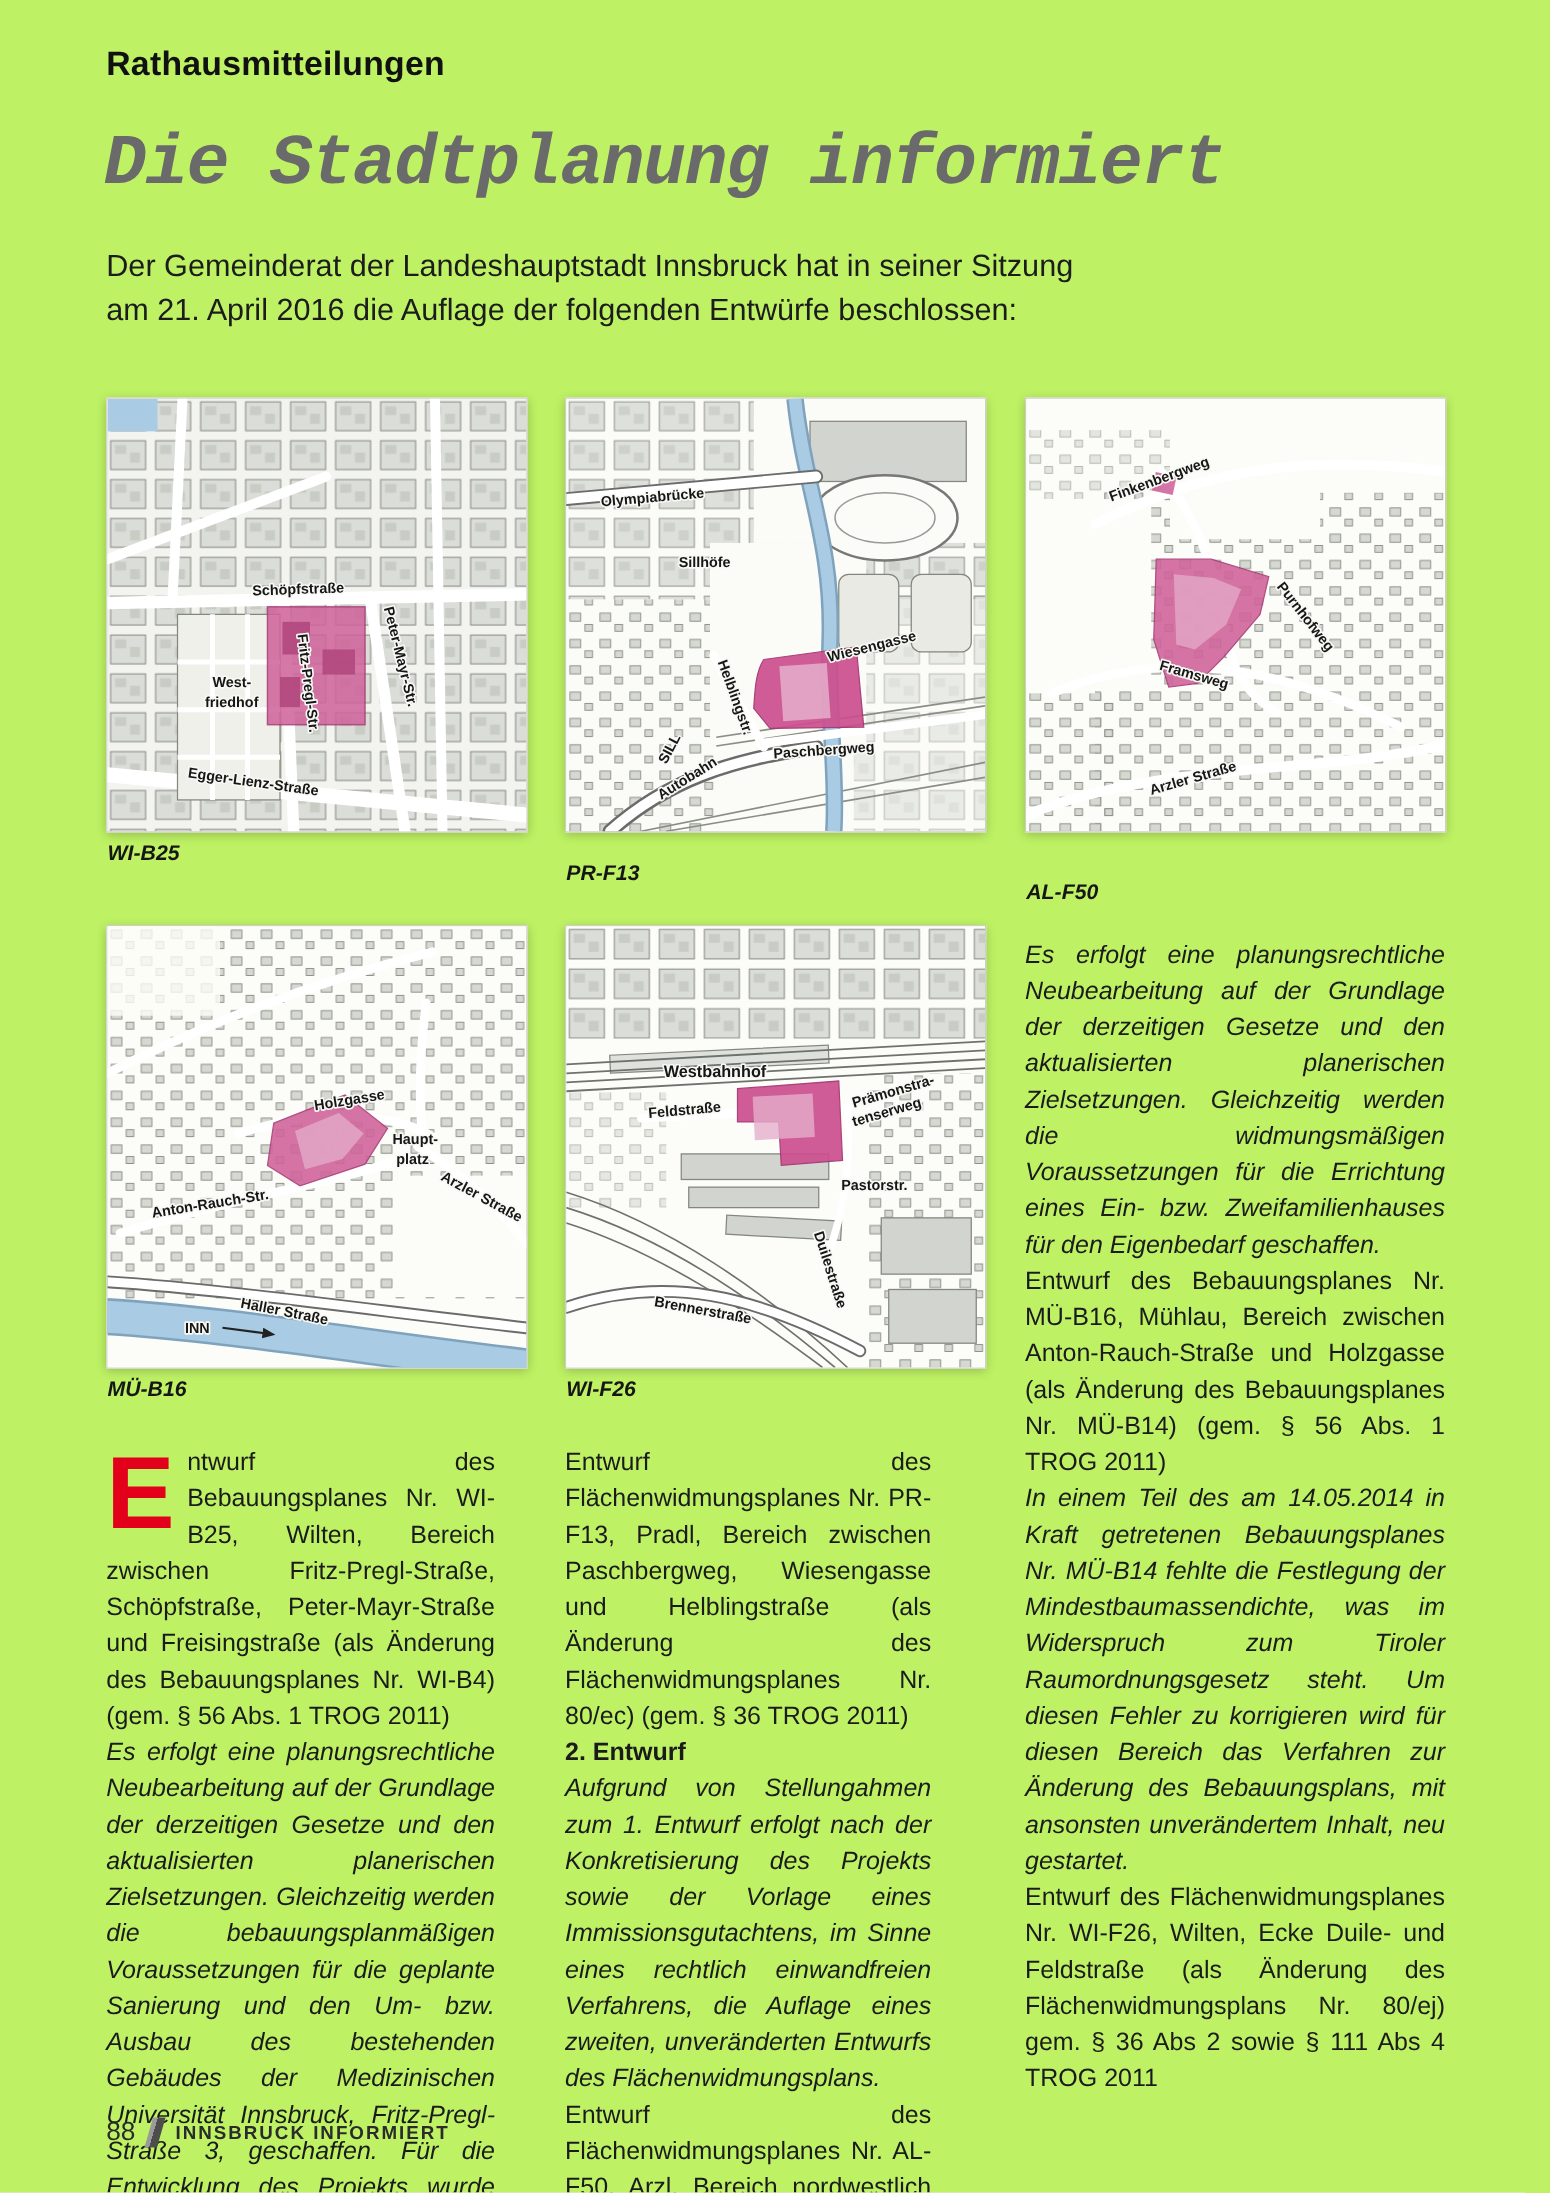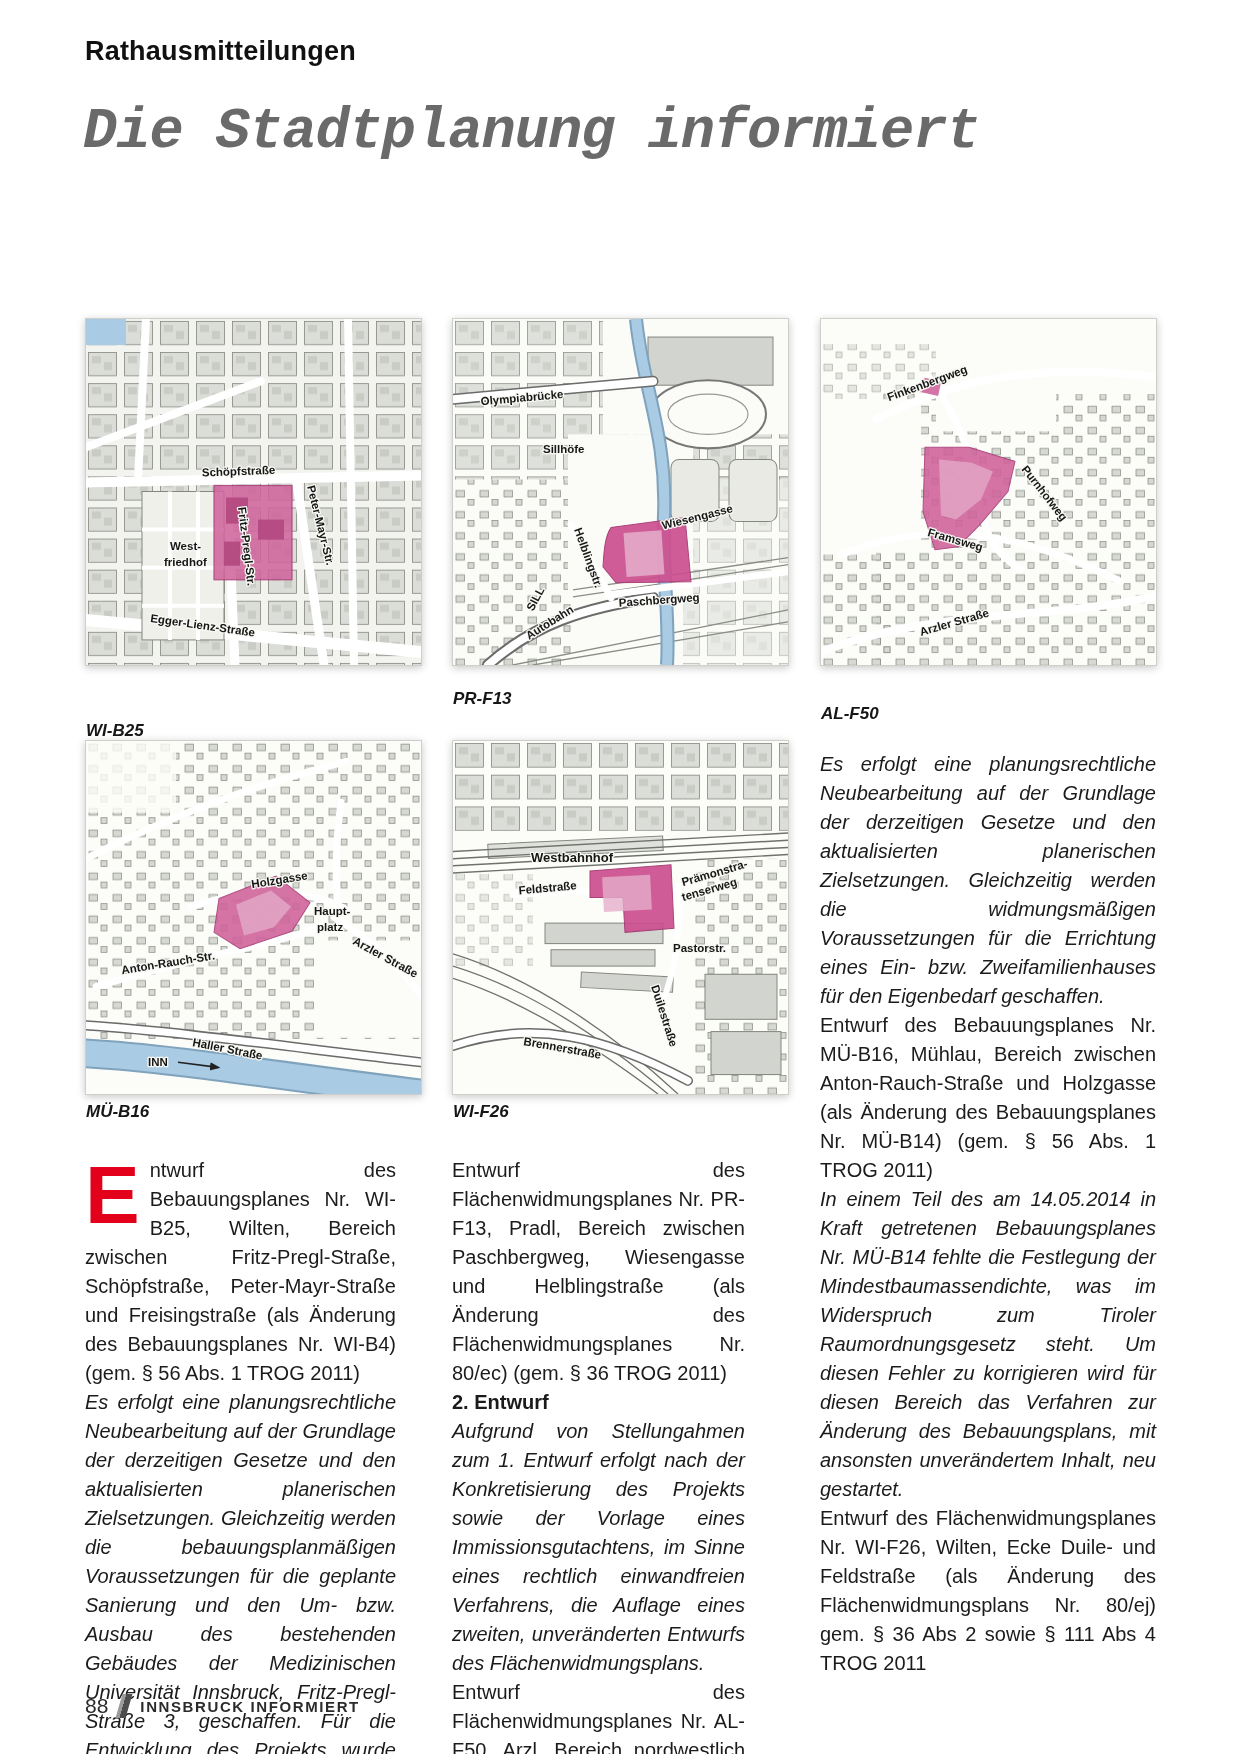"Rathausmitteilungen" .page { background: #ffffff -> #bef264 }
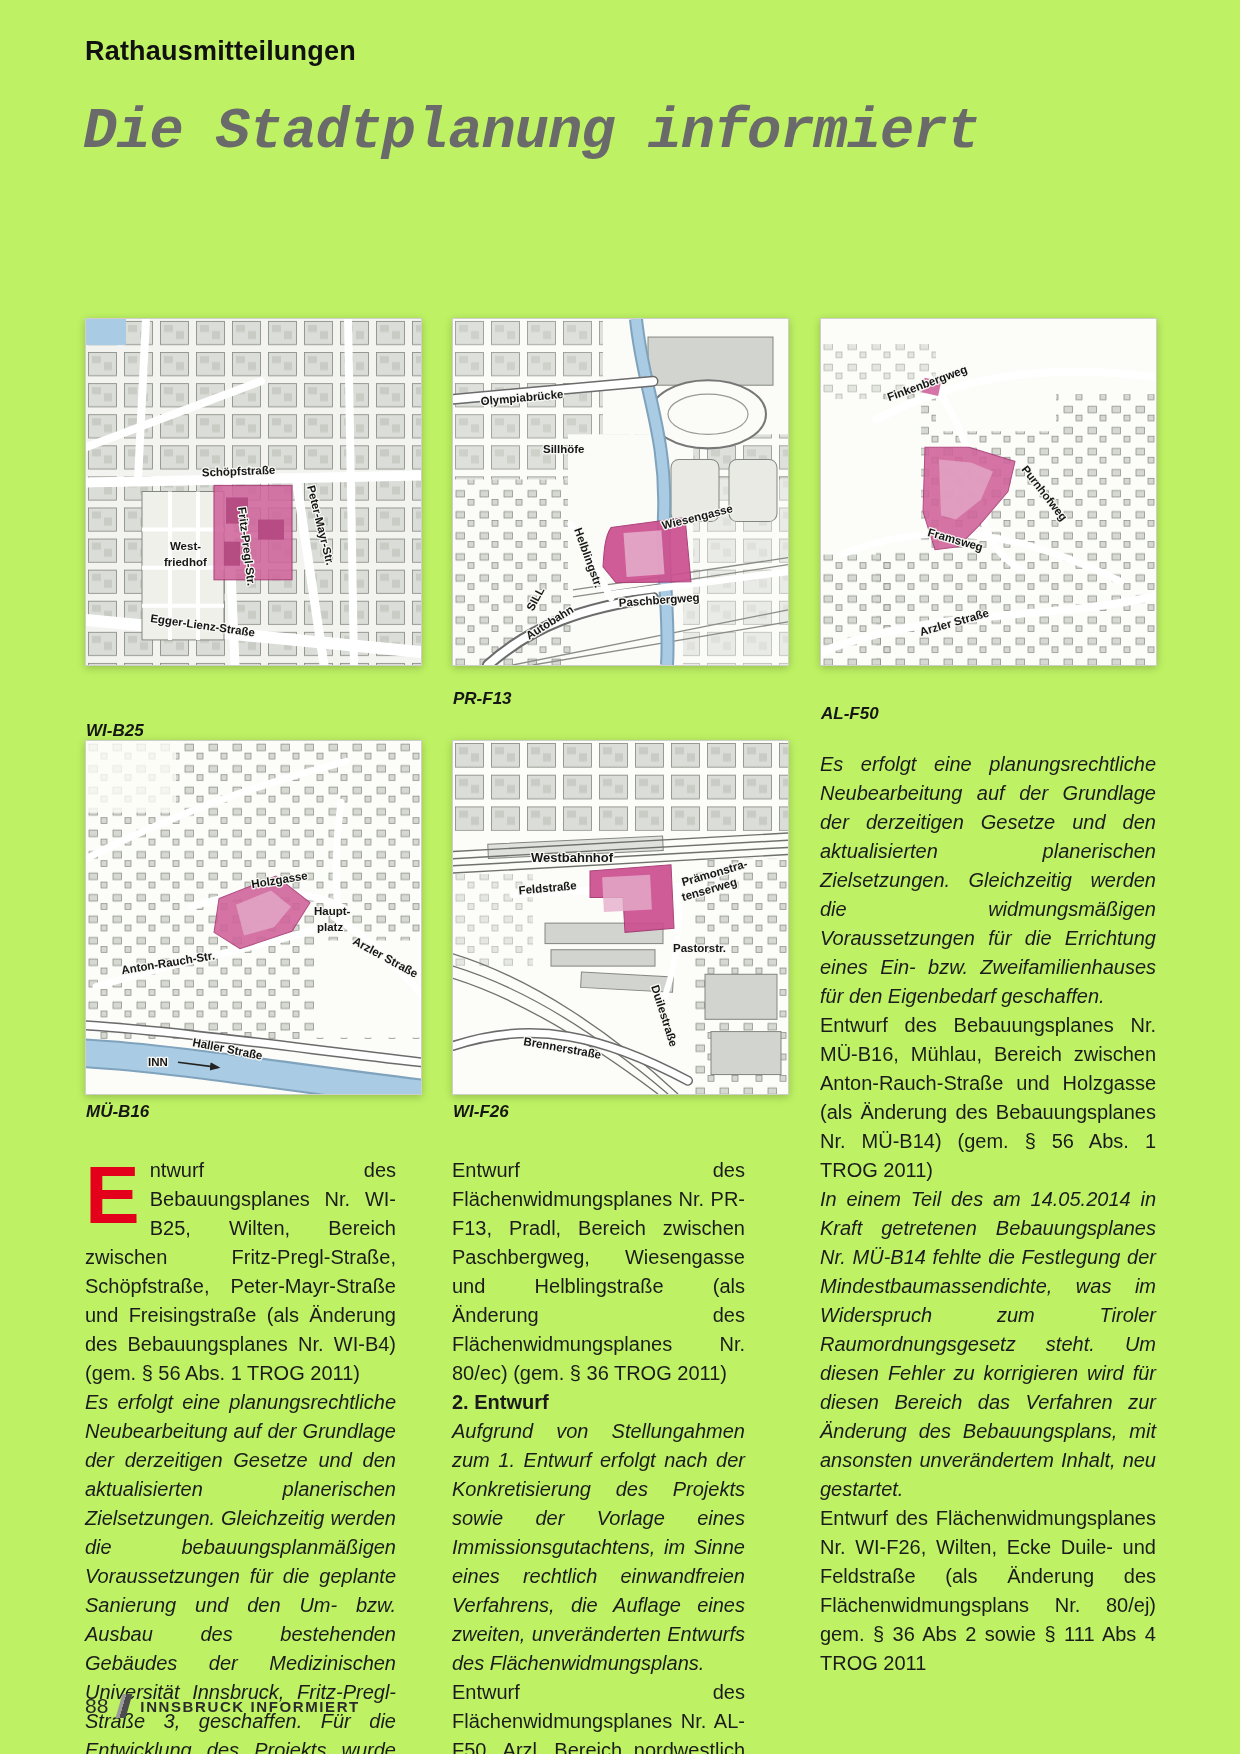"Der Gemeinderat der Landeshauptstadt" p.abs { html: none -> <p>Der Gemeinderat der Landeshauptstadt Innsbruck hat in seiner Sitzung am 21. April 2016 die Auflage der folgenden Entwürfe beschlossen:</p> }
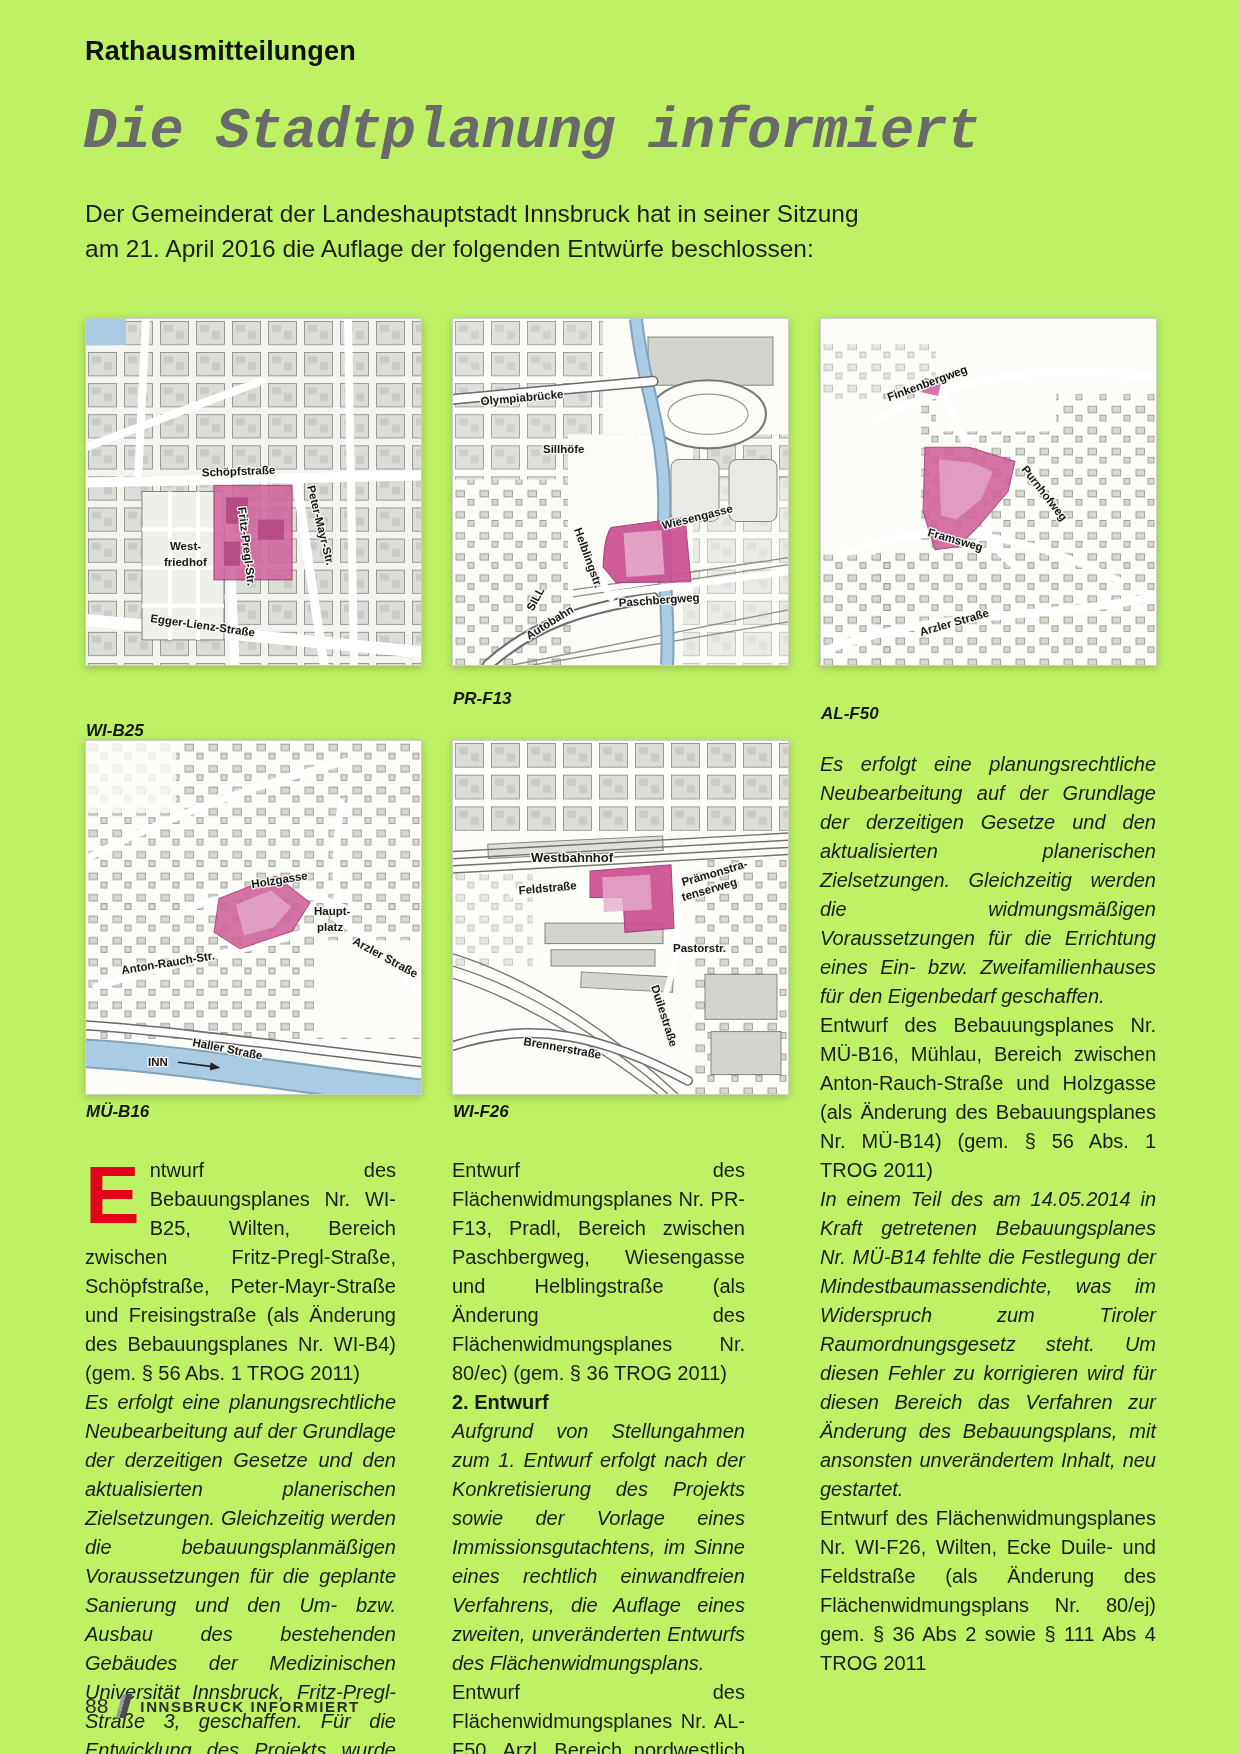"WI-B25" div.maplabel { margin-top: 48px -> none }
